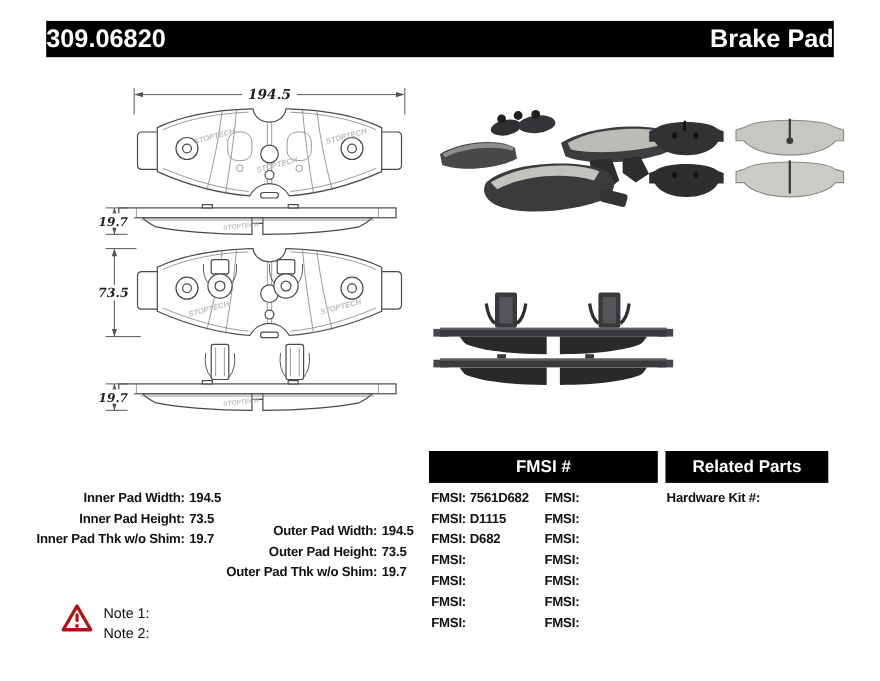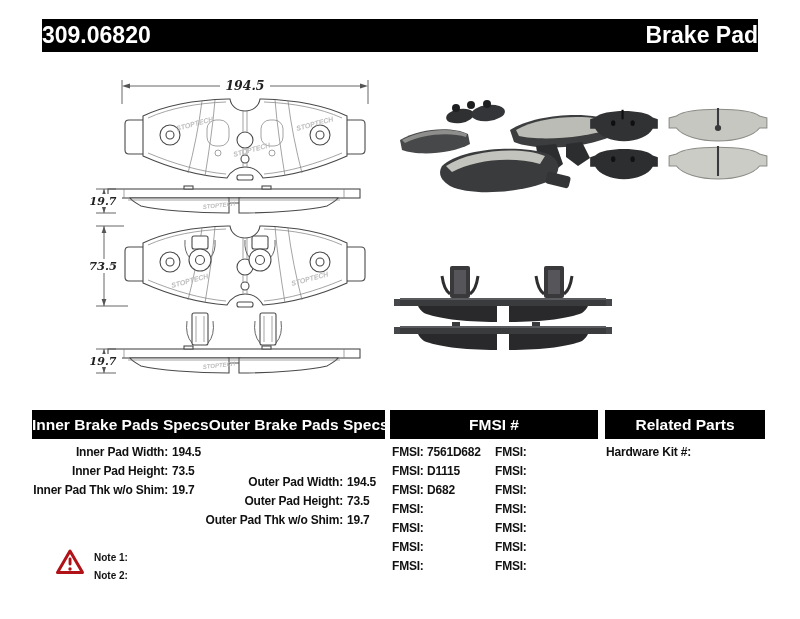"Inner Brake Pads Specs" div.tblbar { html: <div> <span>Inner Brake Pads Specs</span> <span>Outer Brake Pads Specs</span> </div> -> none }
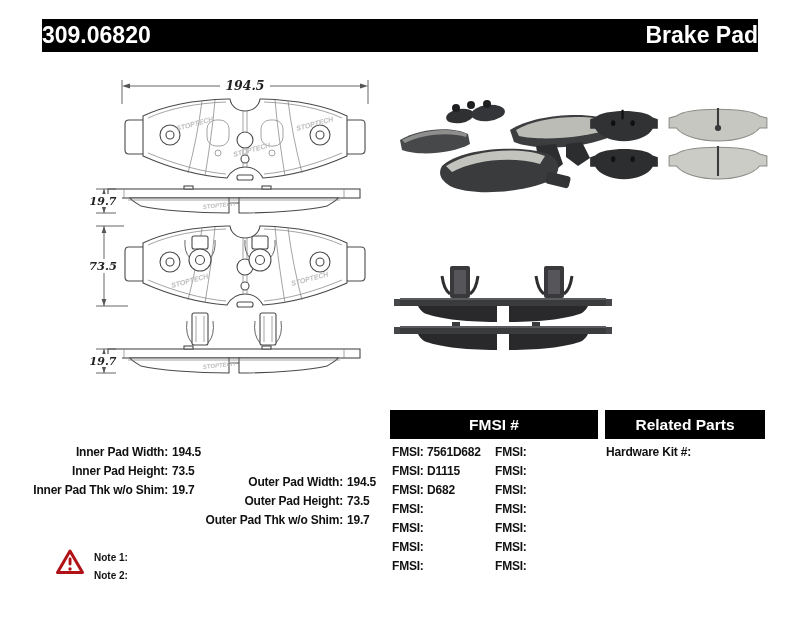"Related Parts" #bar-related { width: 160px -> 148px }
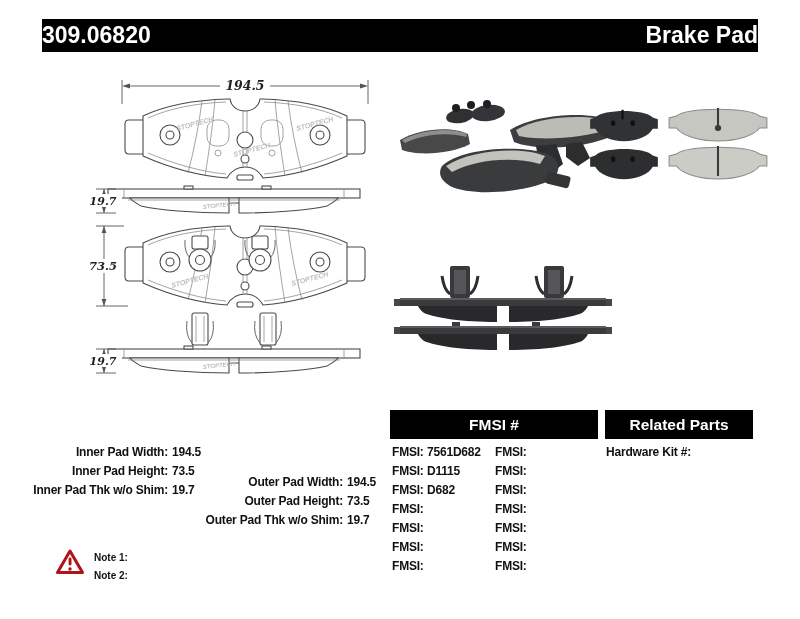"Note 1:" #notes { font-size: 10px -> 13px; font-weight: bold -> normal }
